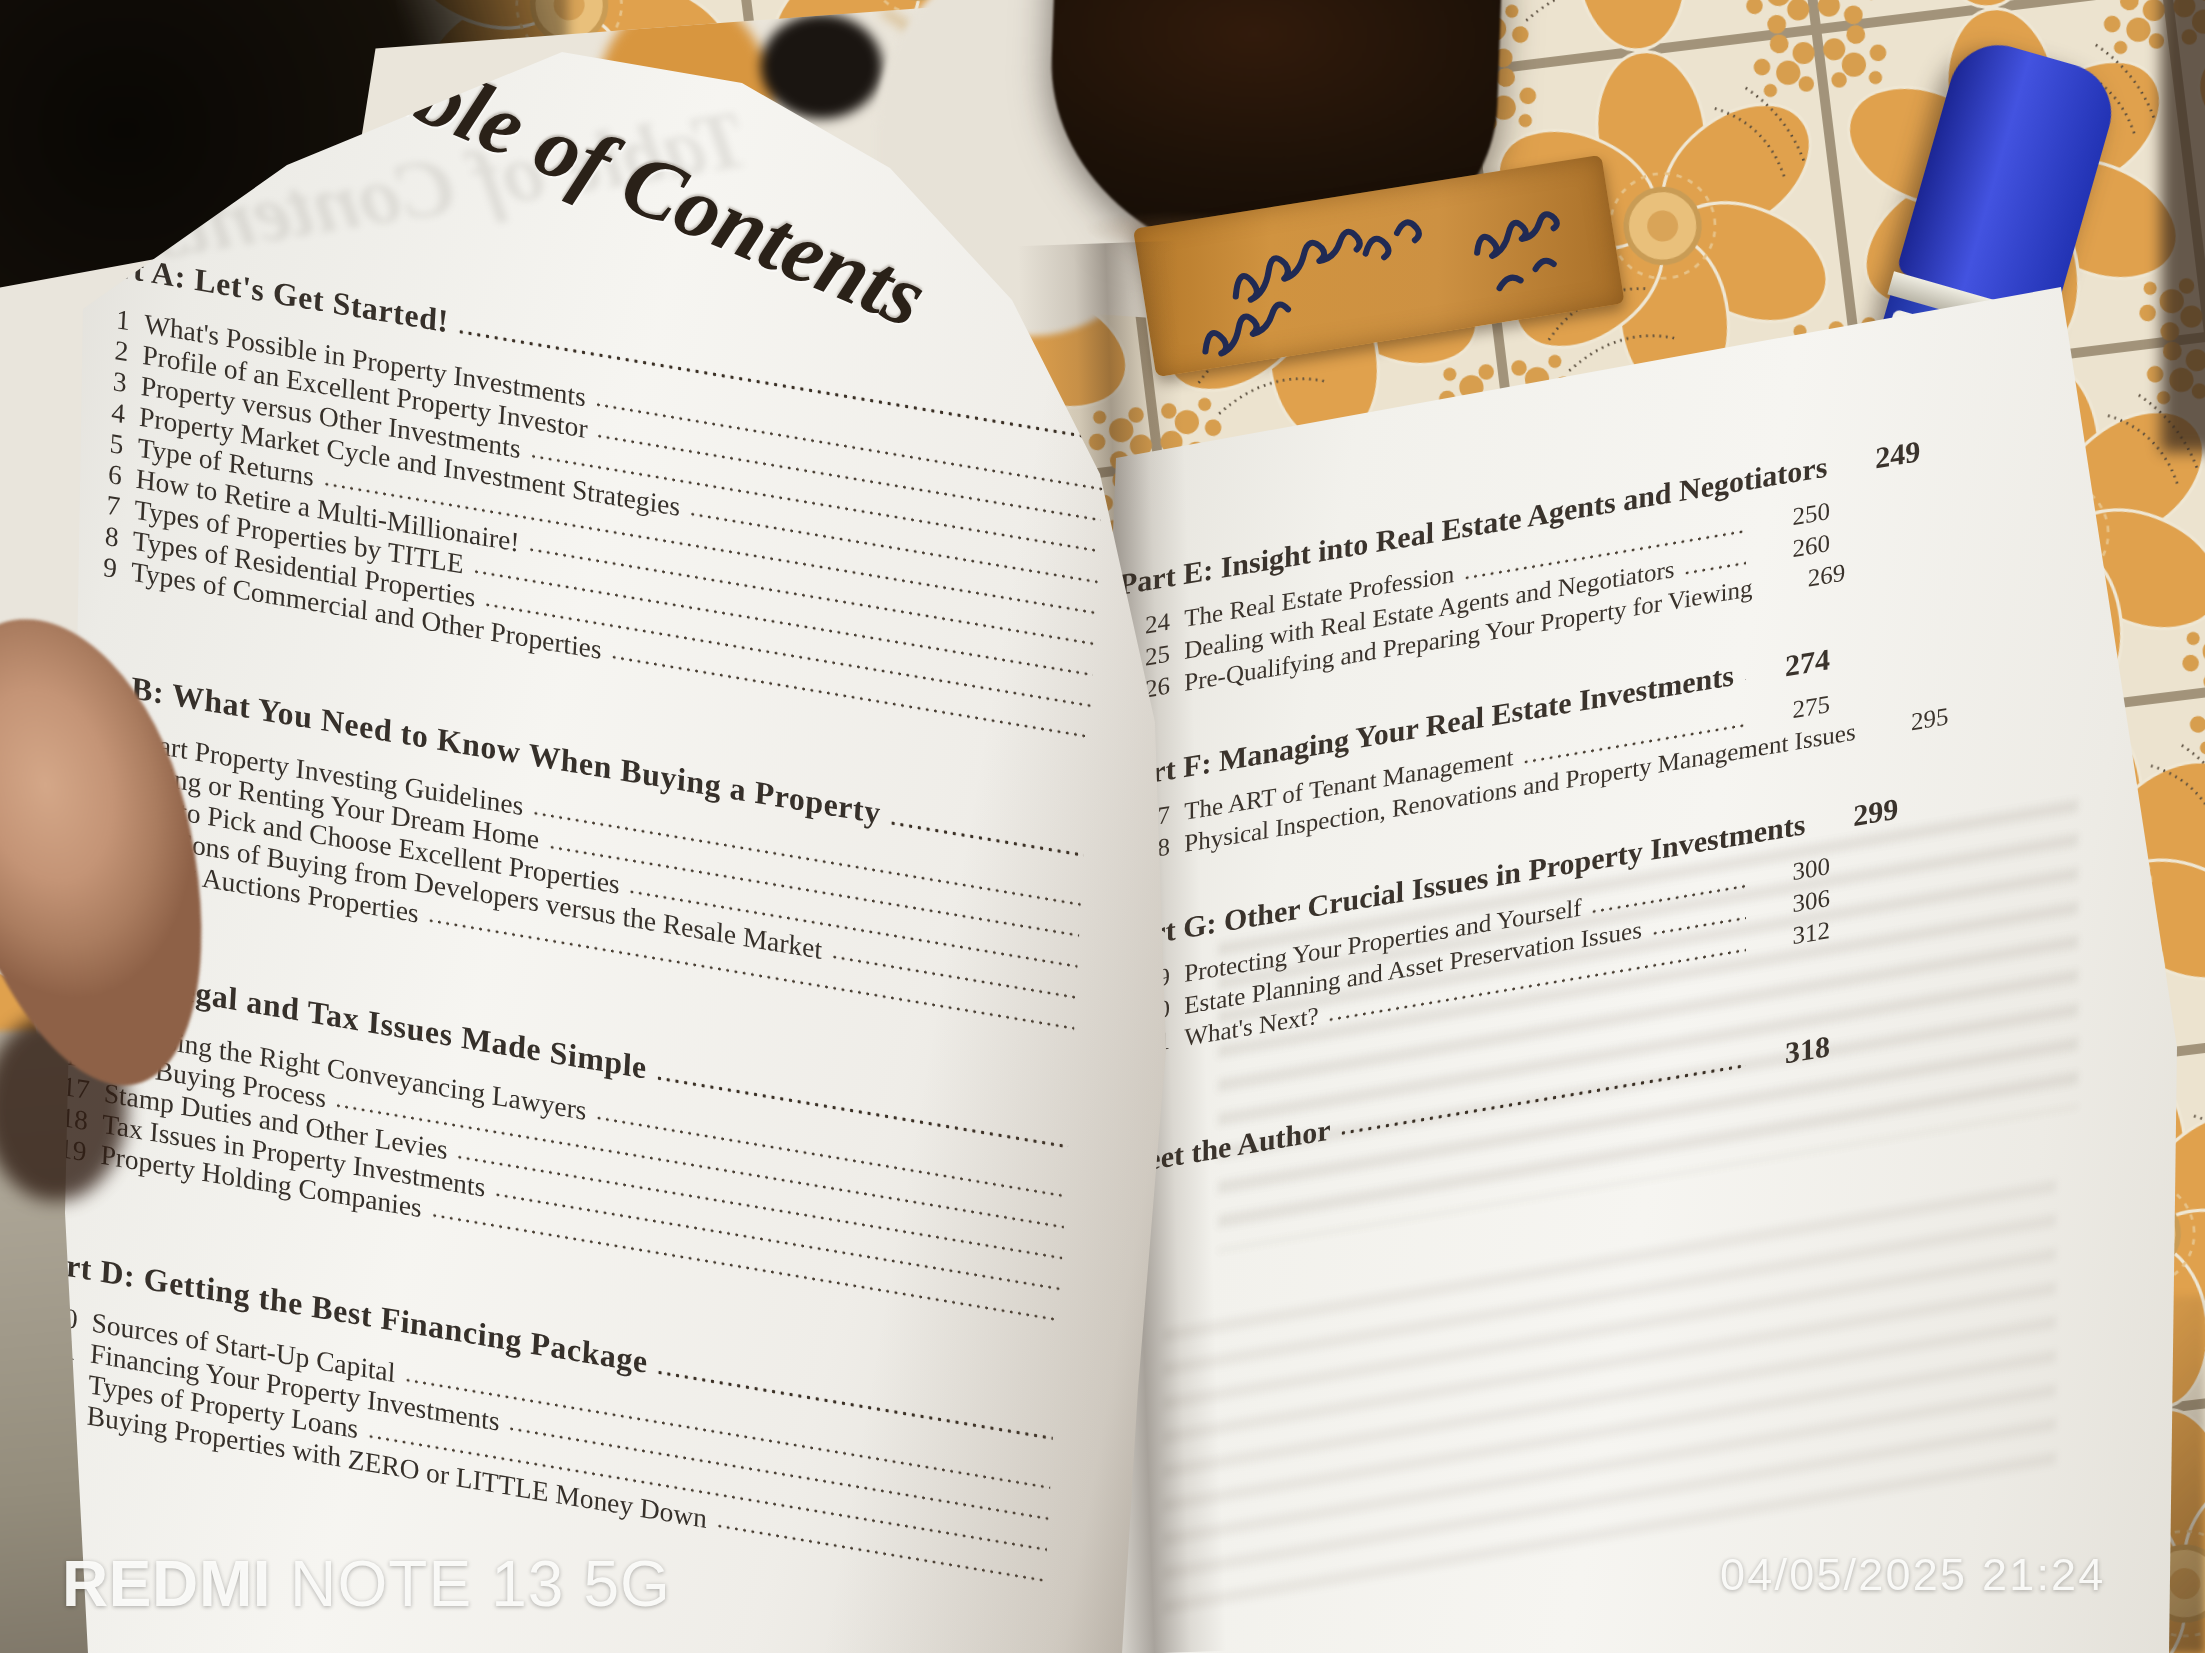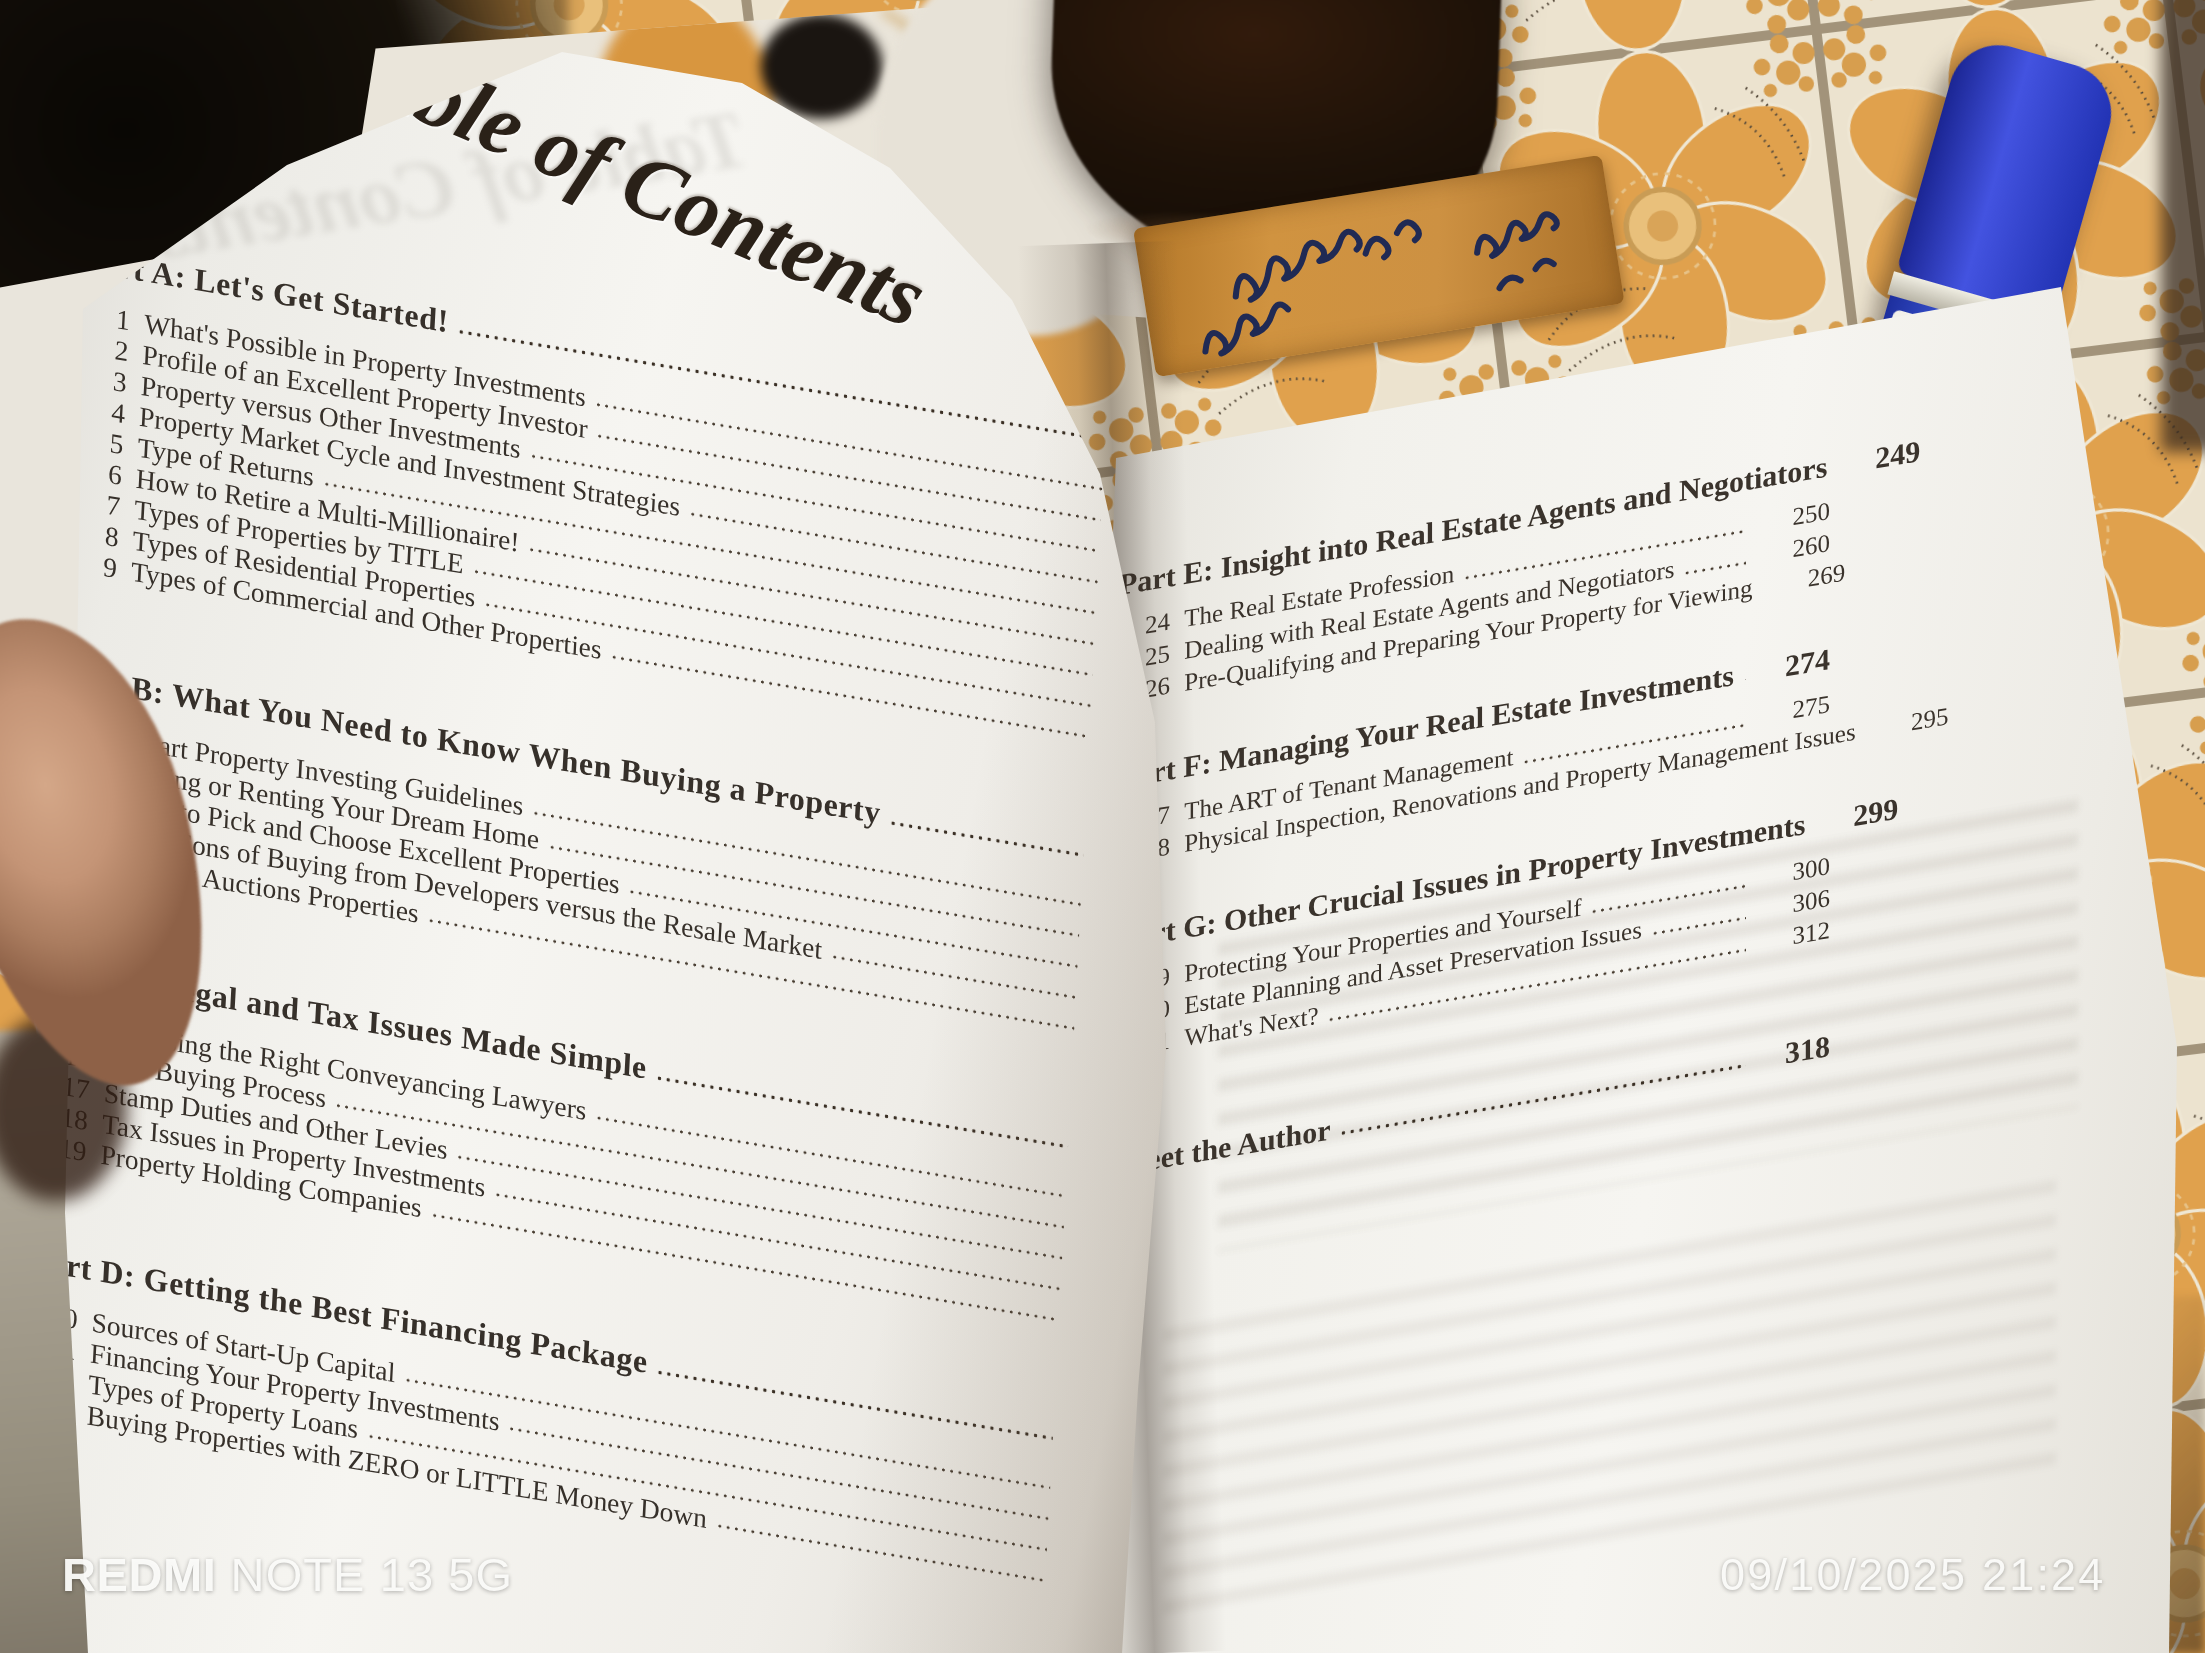"REDMI NOTE 13 5G" #wm-device { font-size: 47px -> 64px }
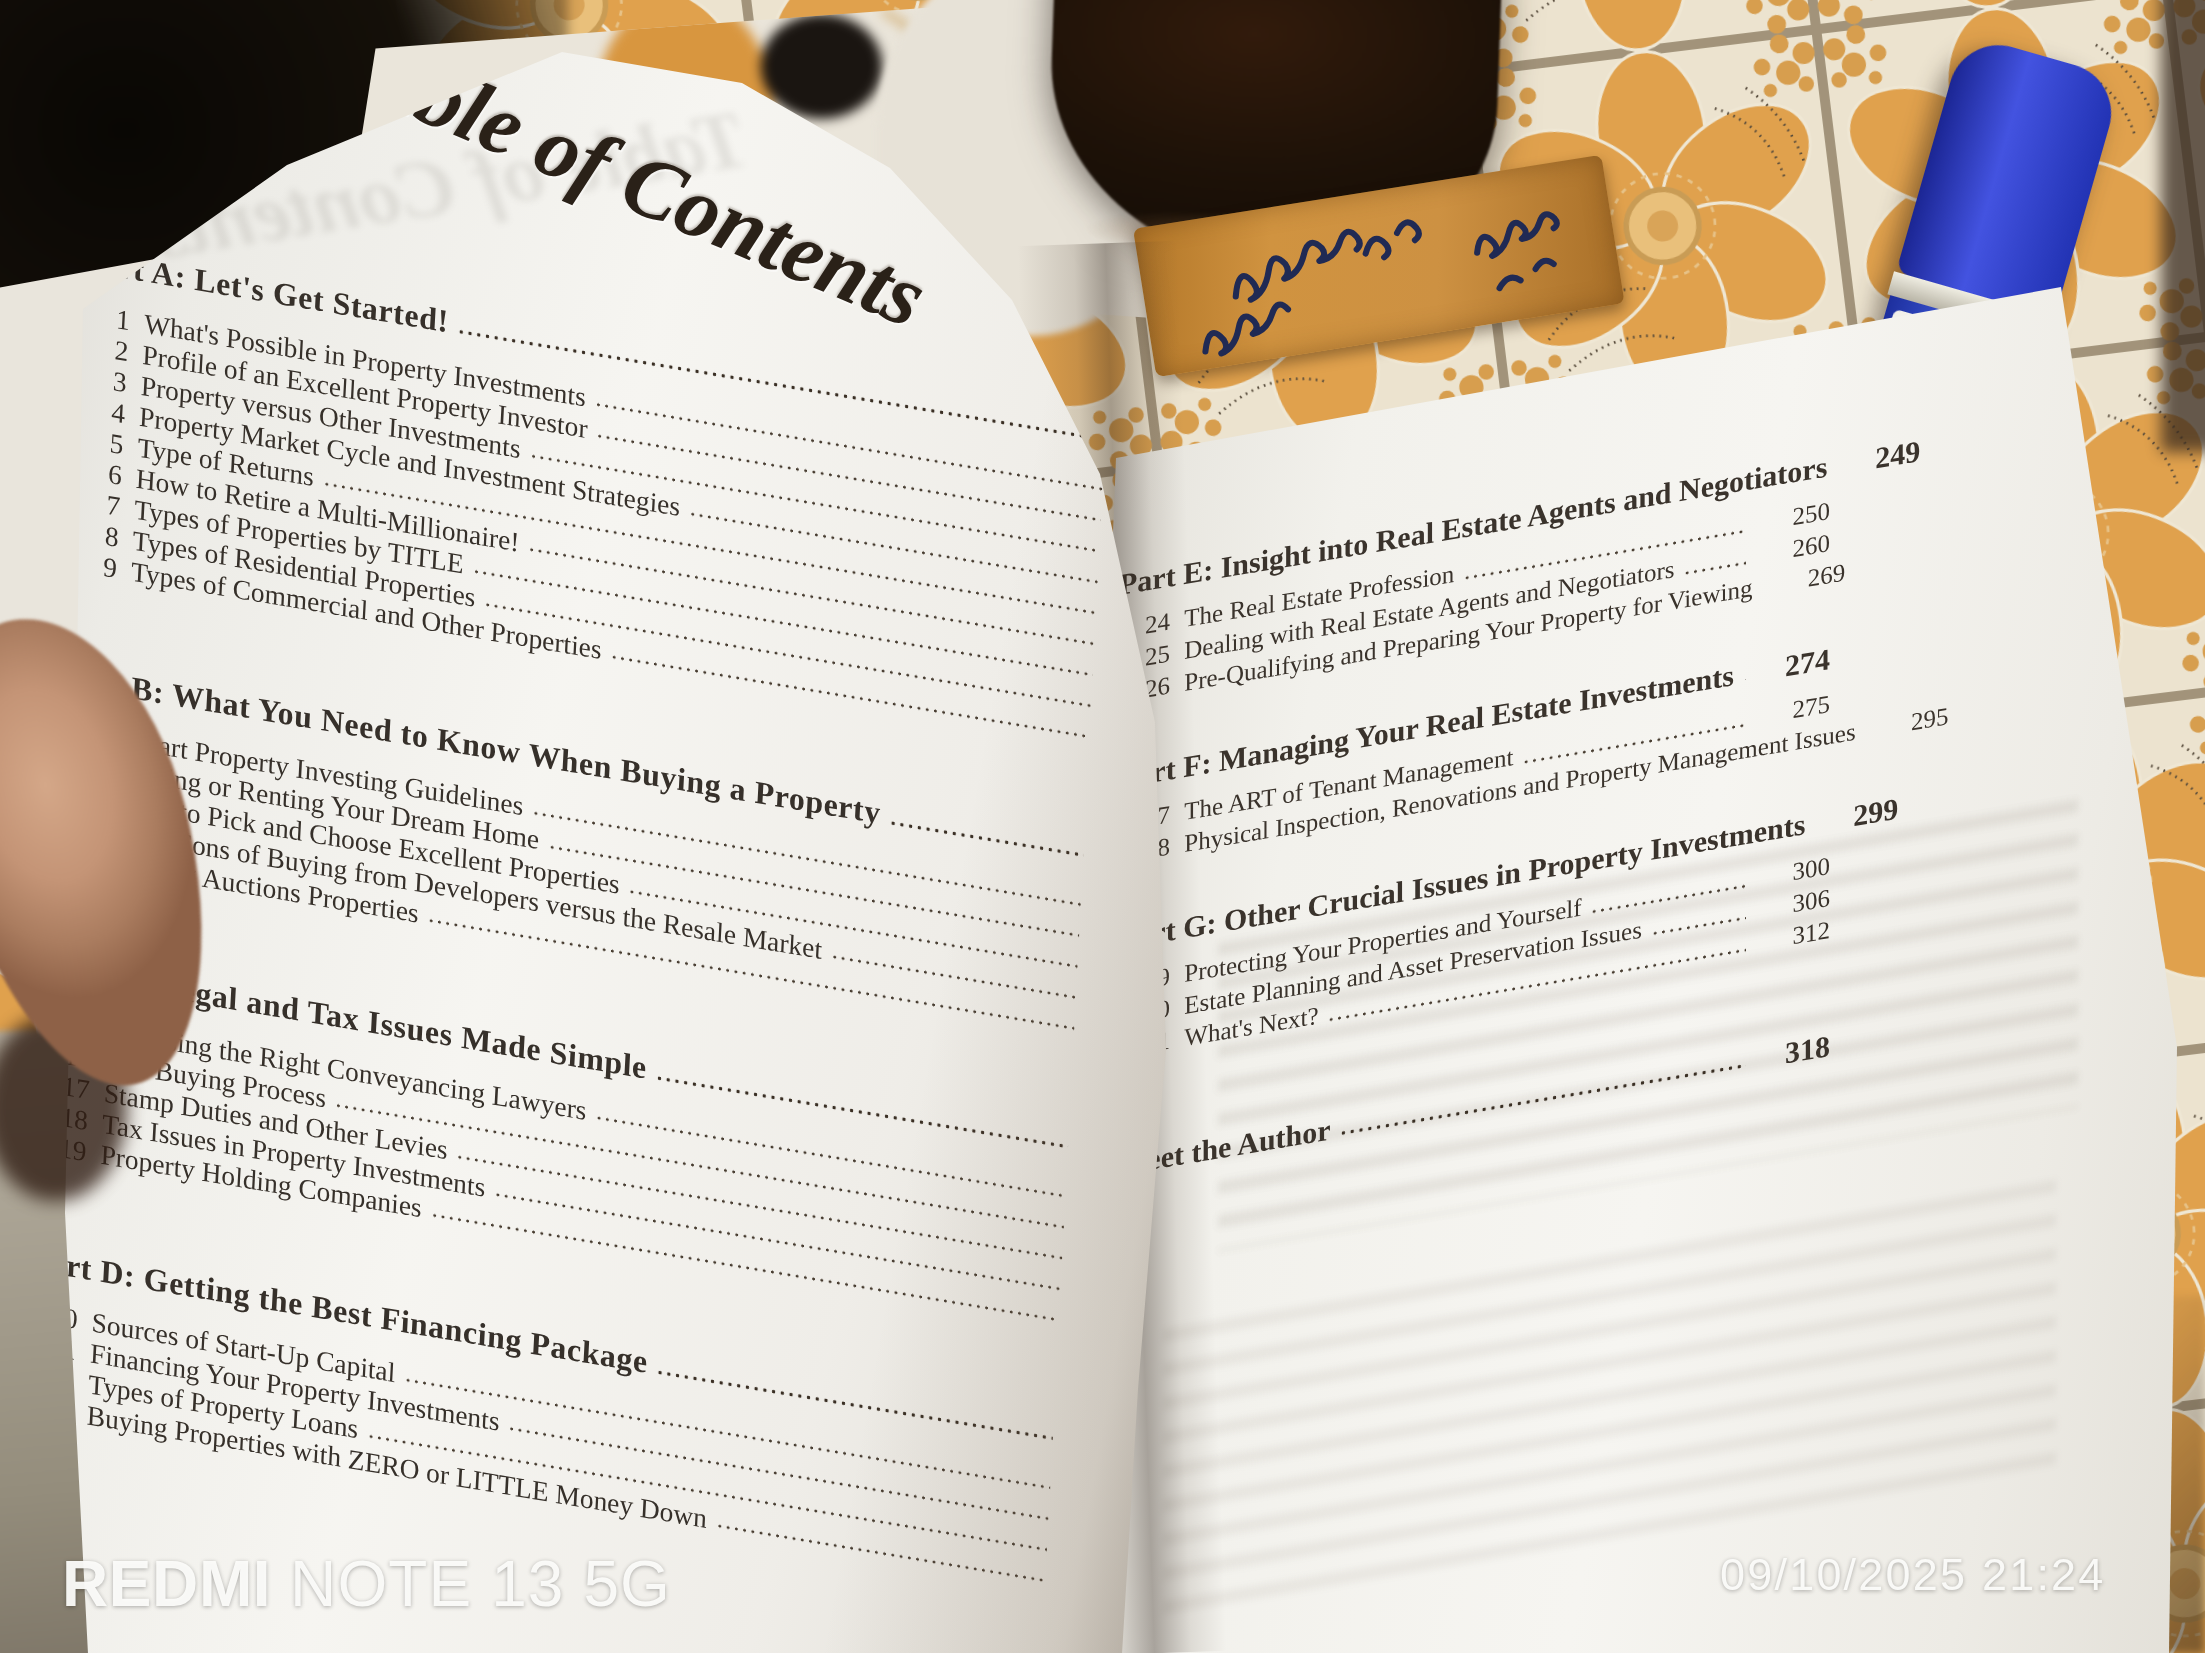"09/10/2025 21:24" div.wm { text: 09/10/2025 -> 04/05/2025 }
